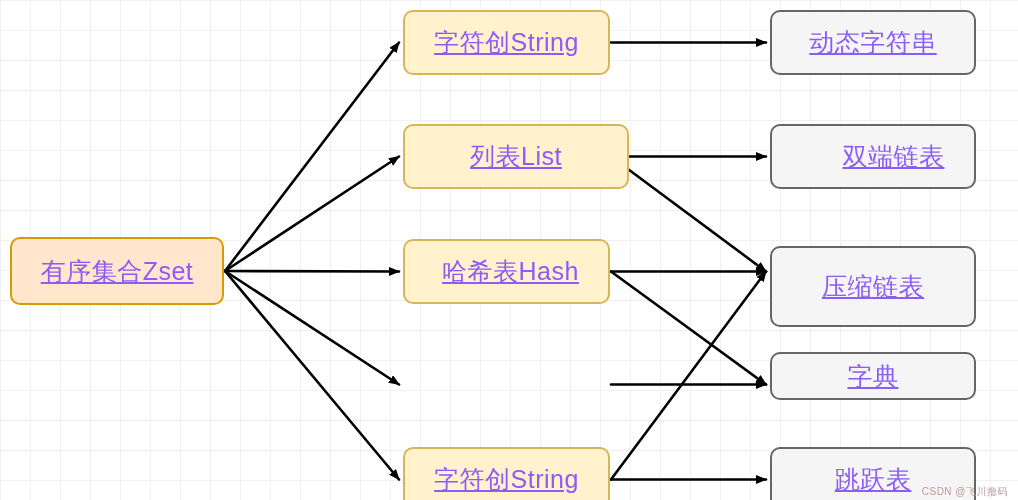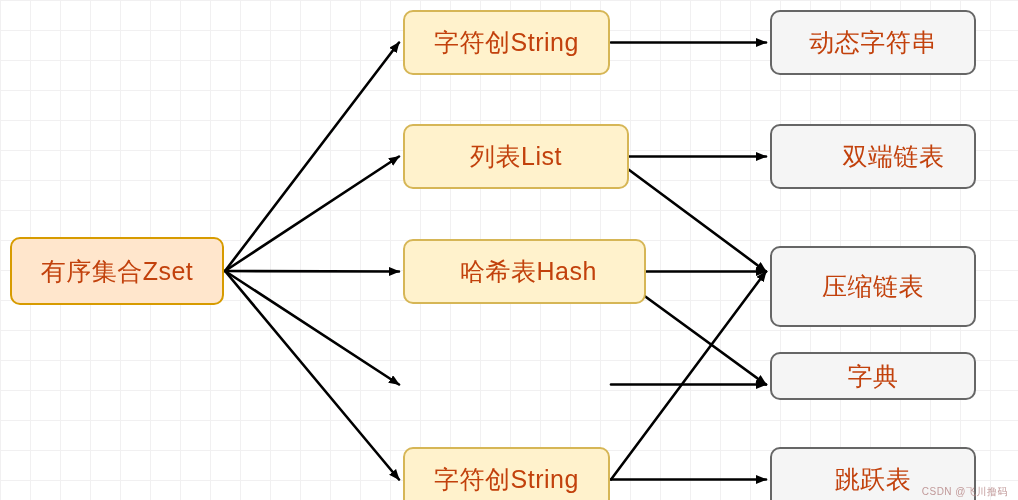"字符创String" .node { color: #c2410c -> #8b5cf6; text-decoration: none -> underline }
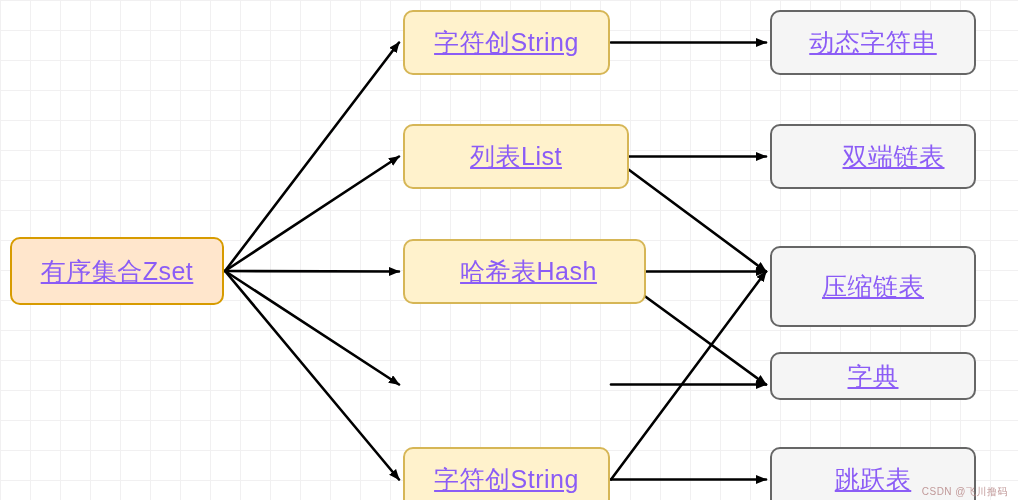"哈希表Hash" div.node { width: 243px -> 207px }
